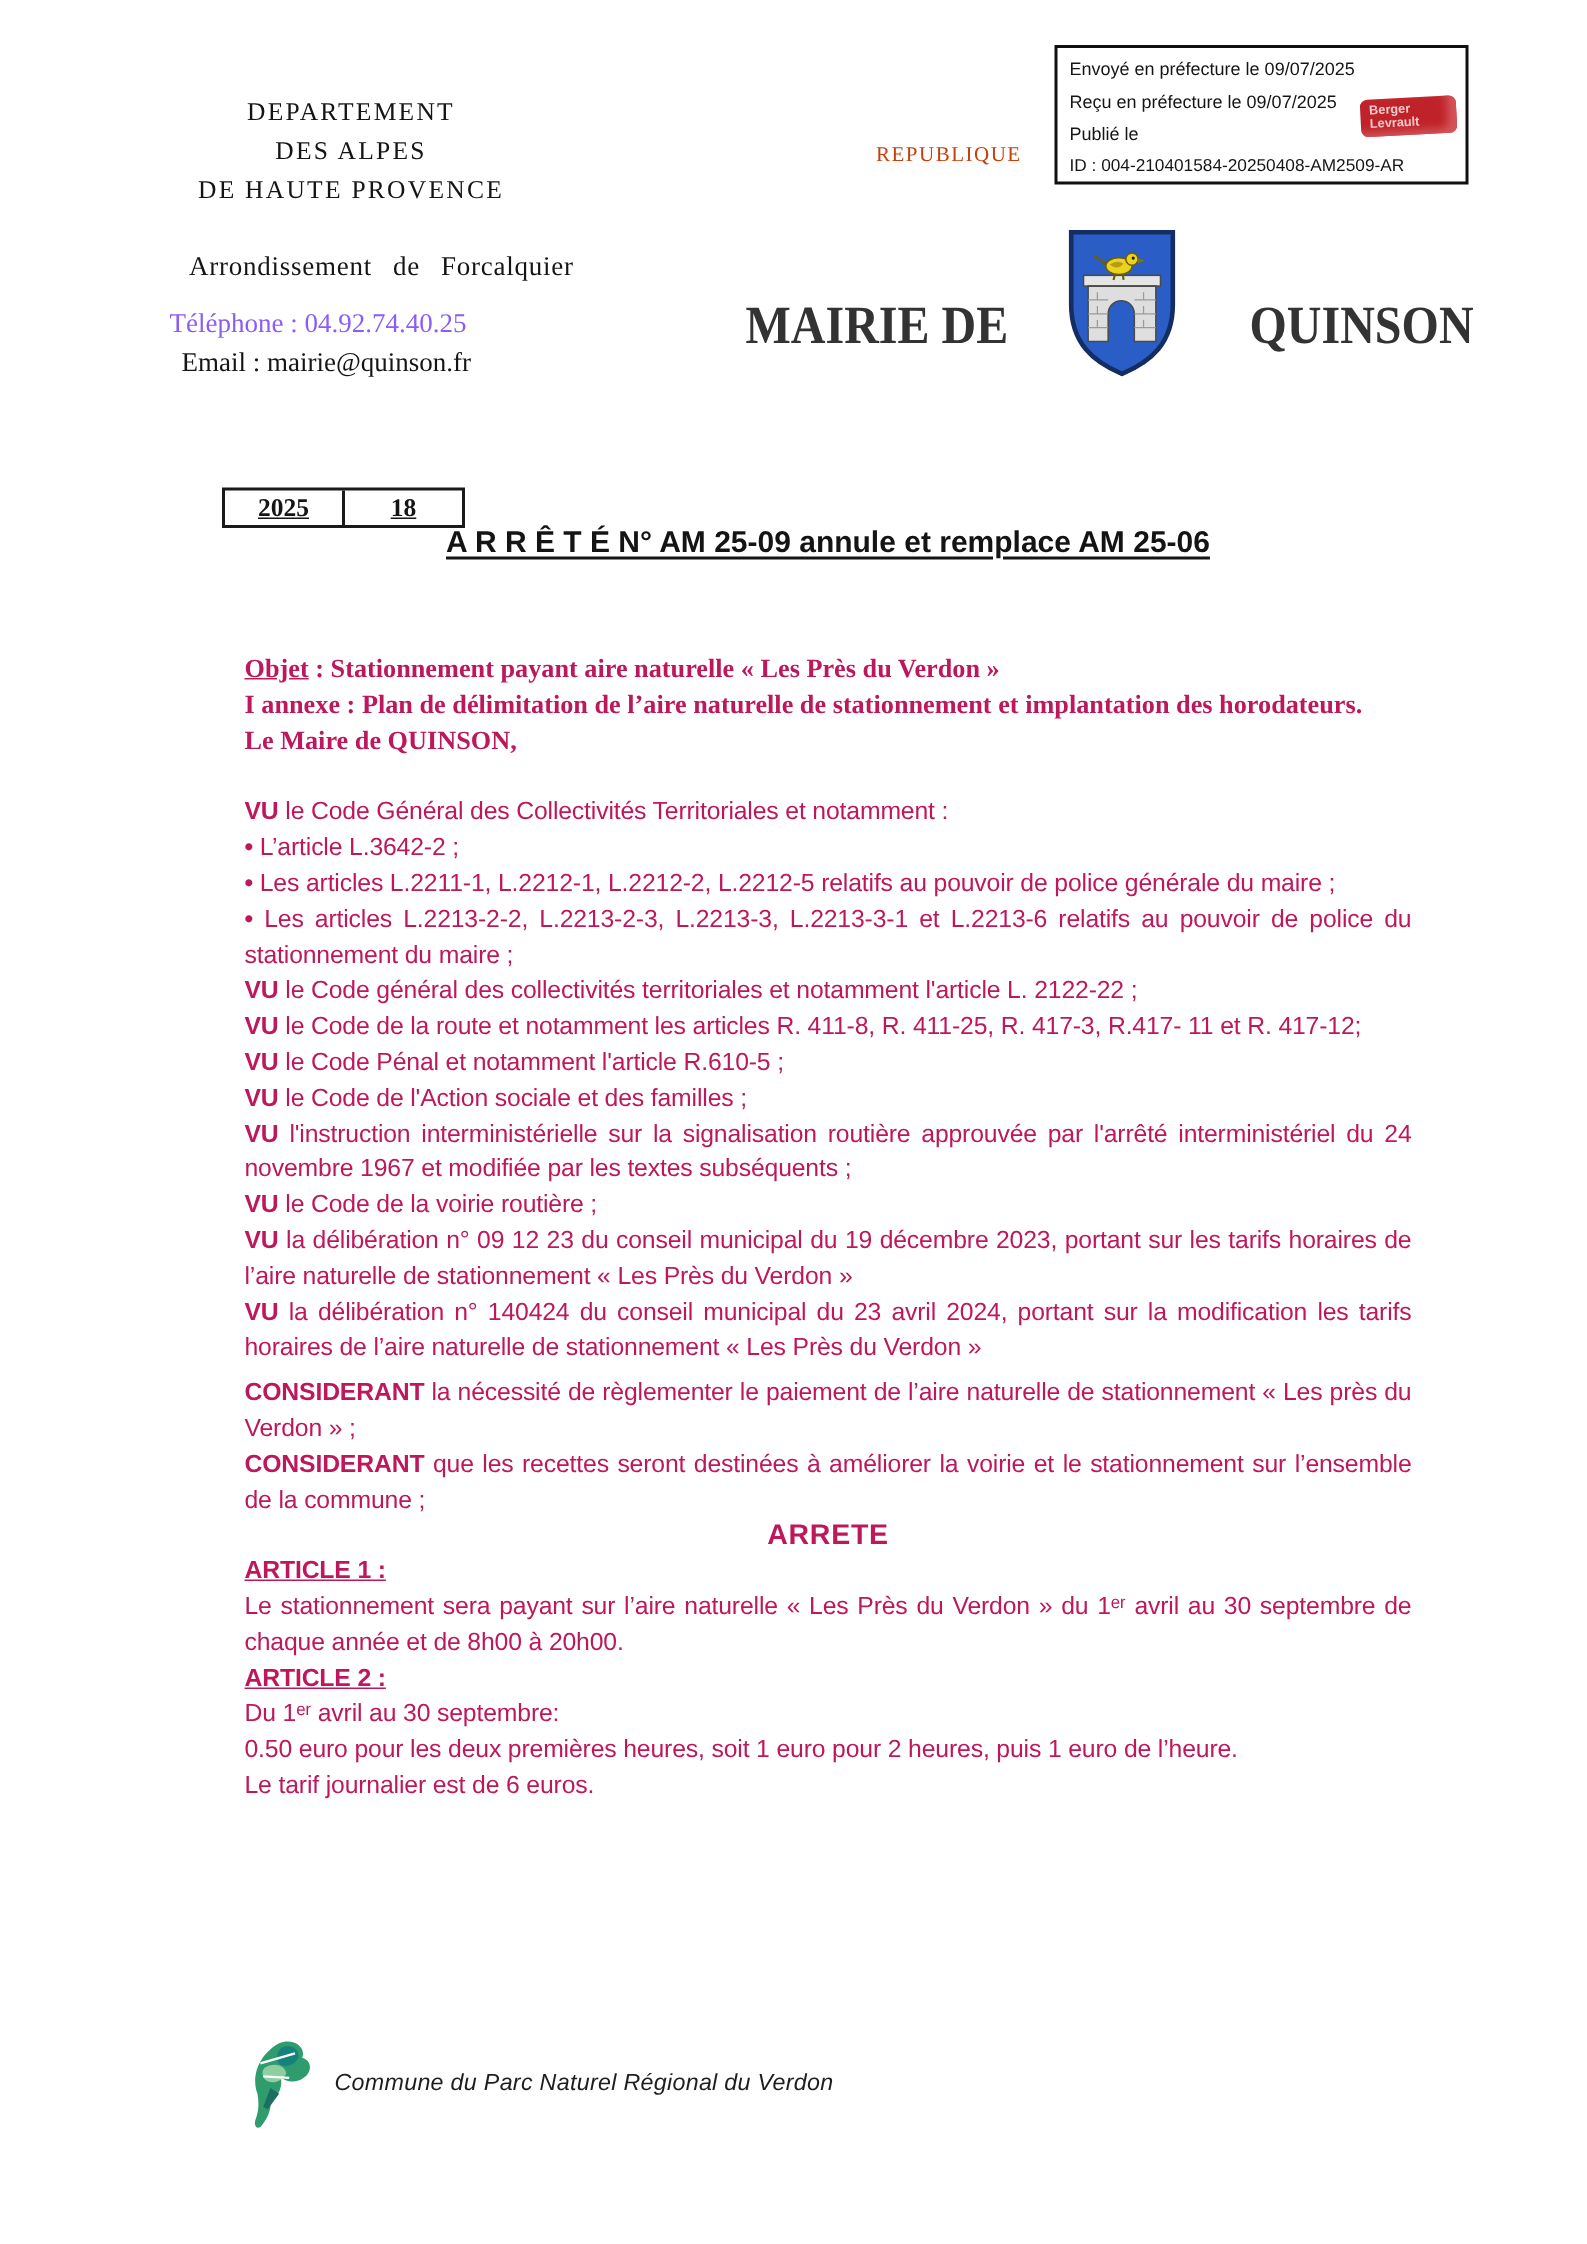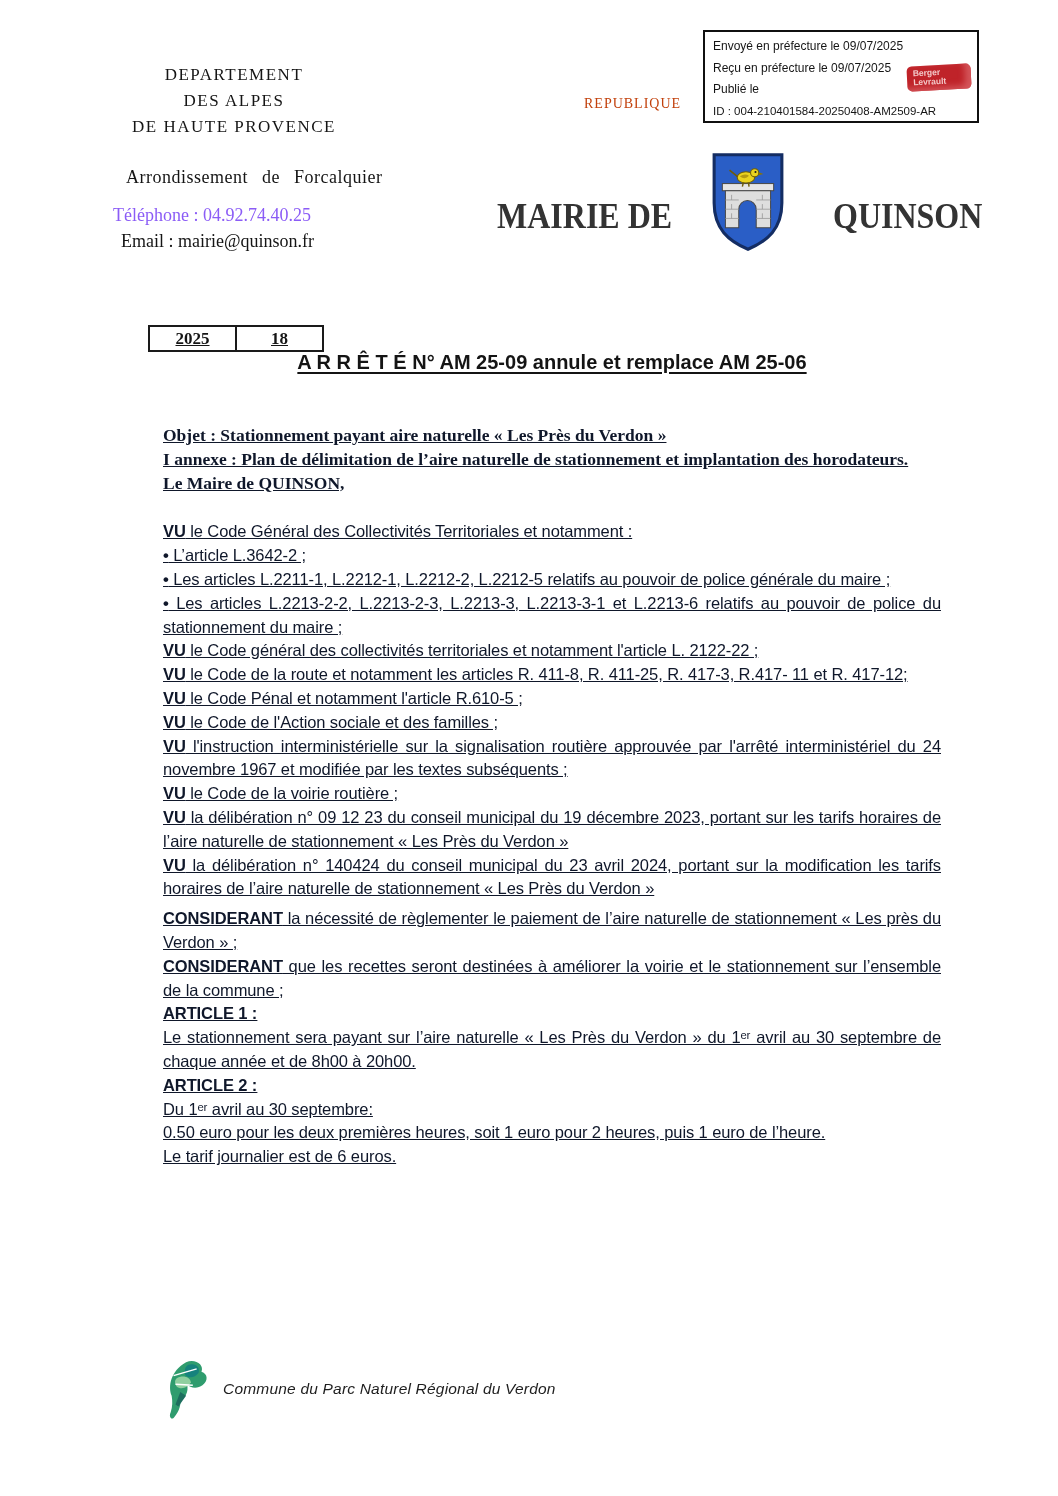"2025" .ref-box { width: 176px -> 162px }
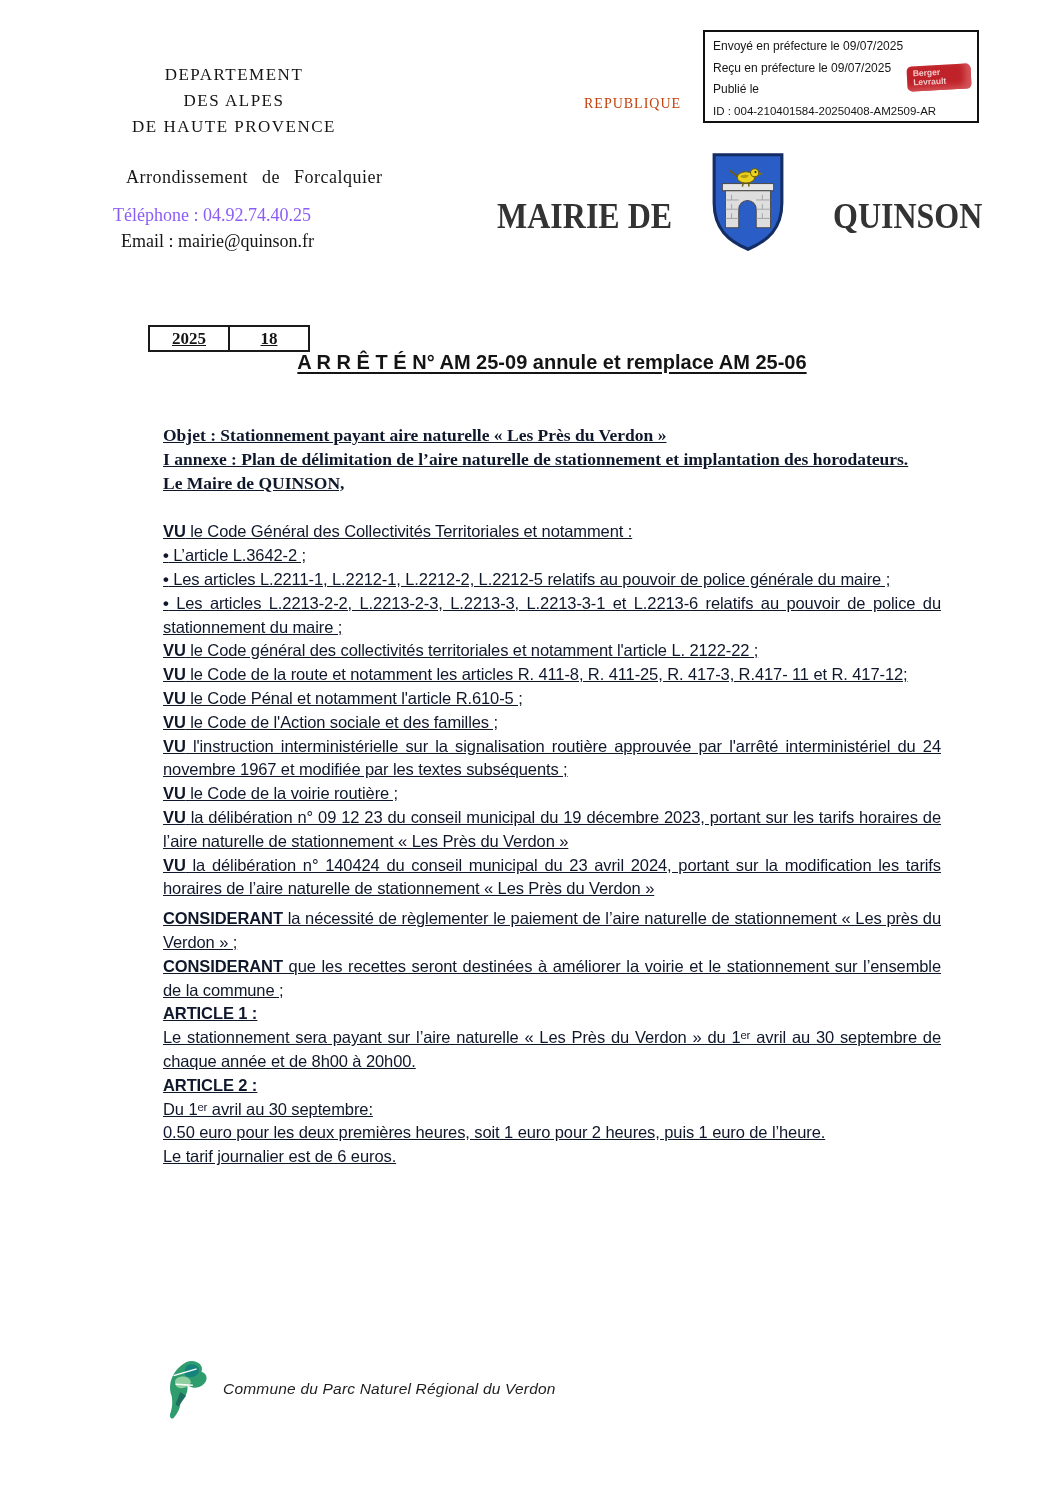"Objet : Stationnement payant aire" .doc-body { color: #0f172a -> #be185d; text-decoration: underline -> none; top: 424px -> 434px }
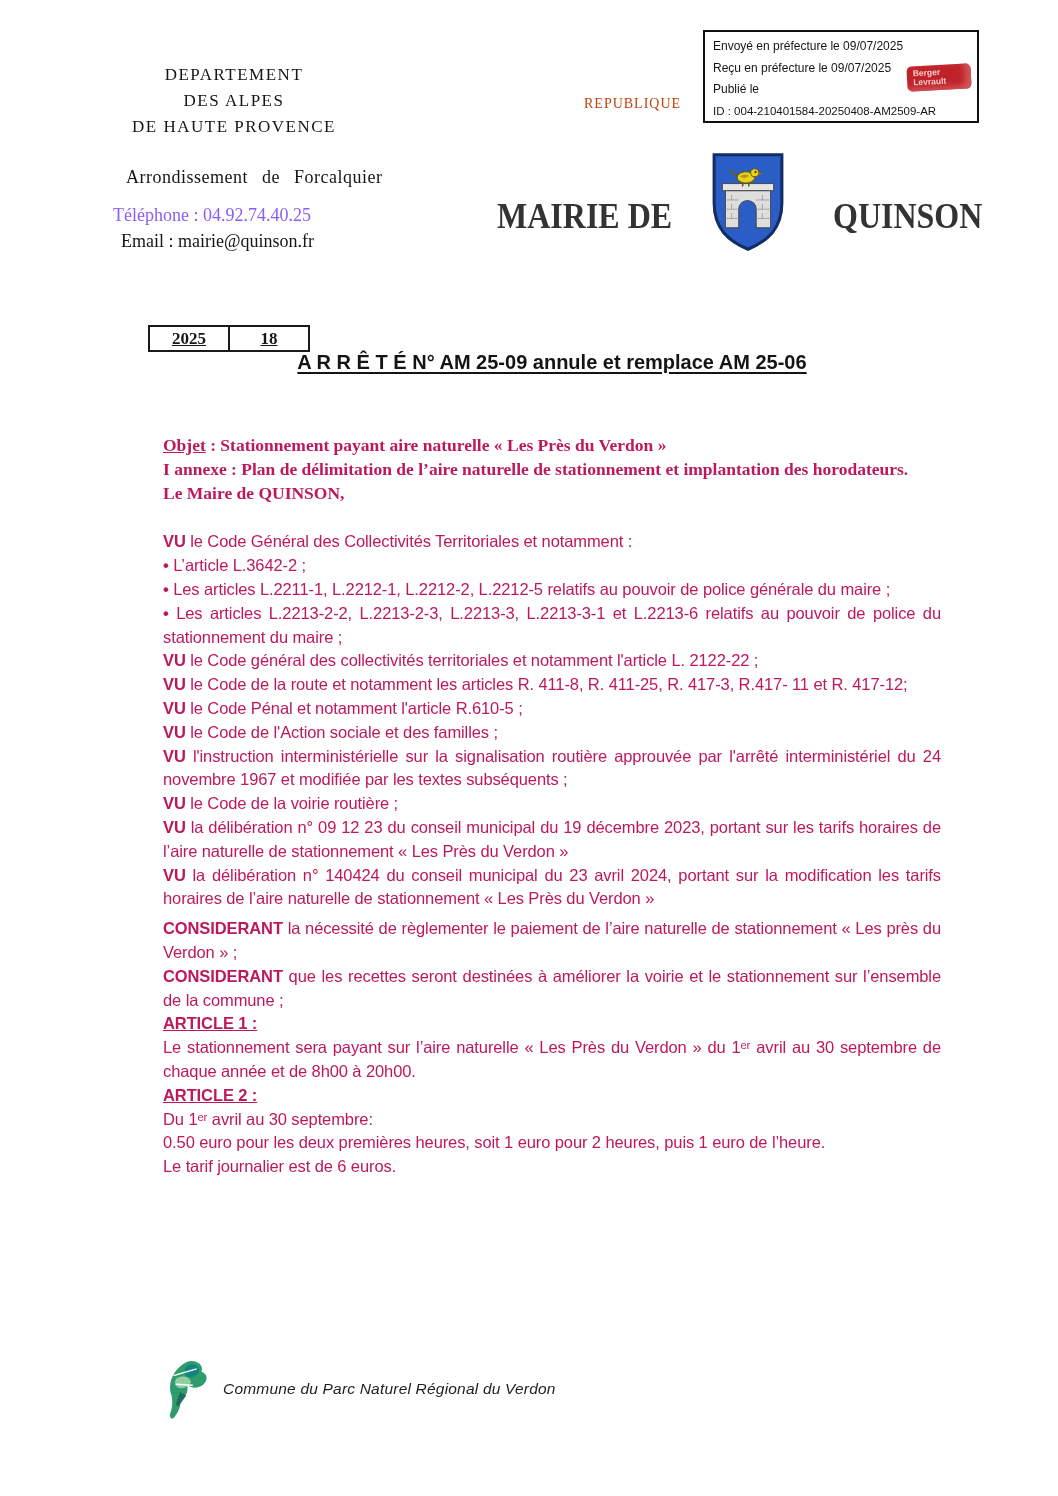"ARRETE" p.arrete-head { html: none -> <p>ARRETE</p> }
